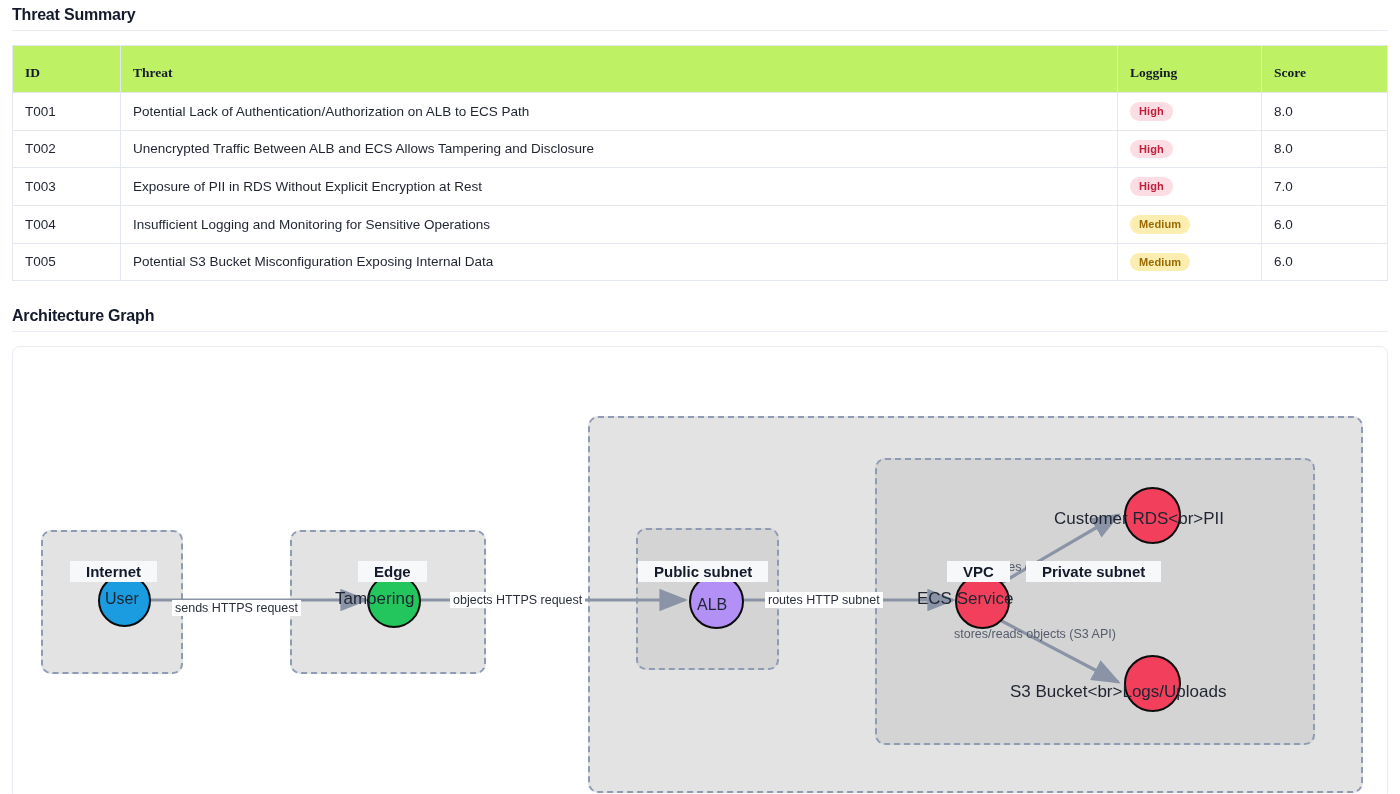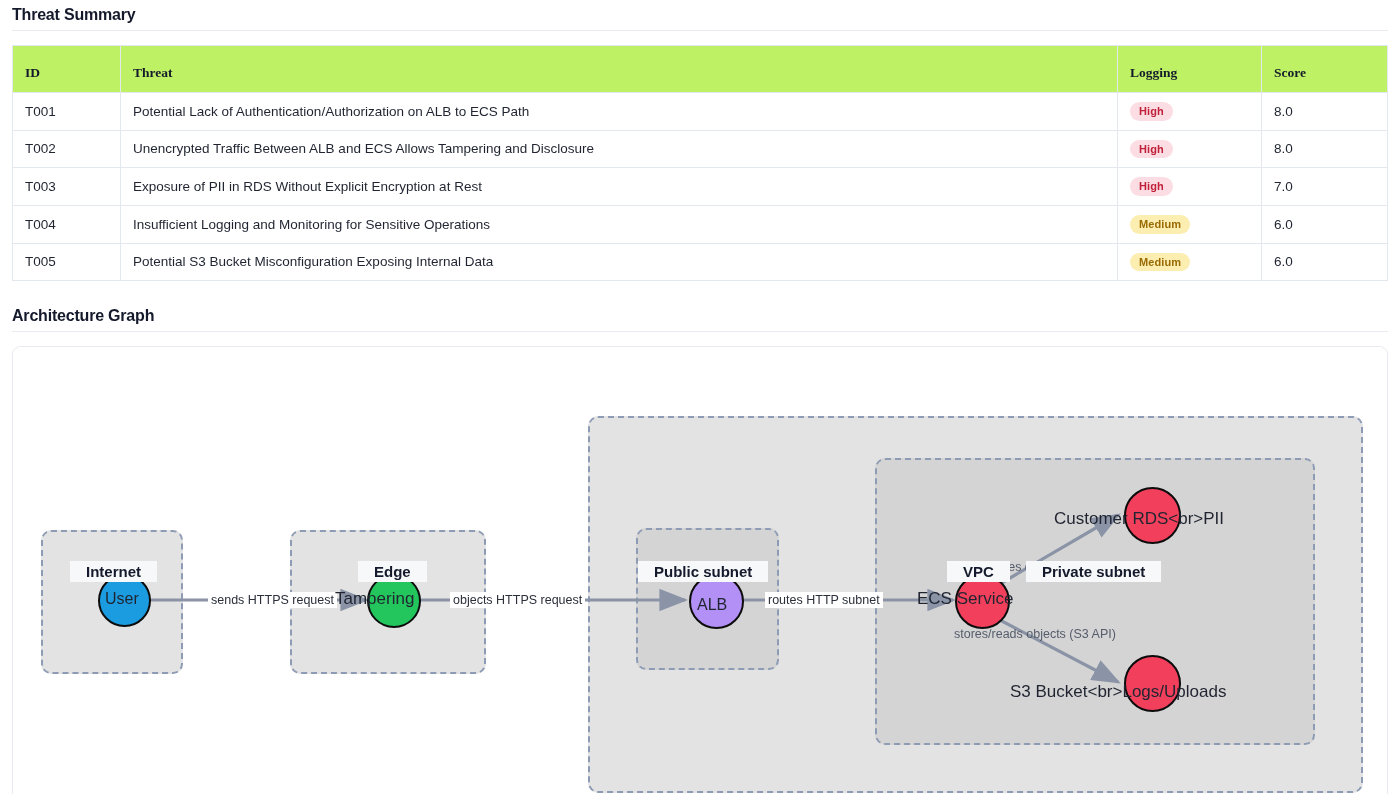"sends HTTPS request" div.edge-label { margin-left: 36px -> none; top: 245px -> 253px }
